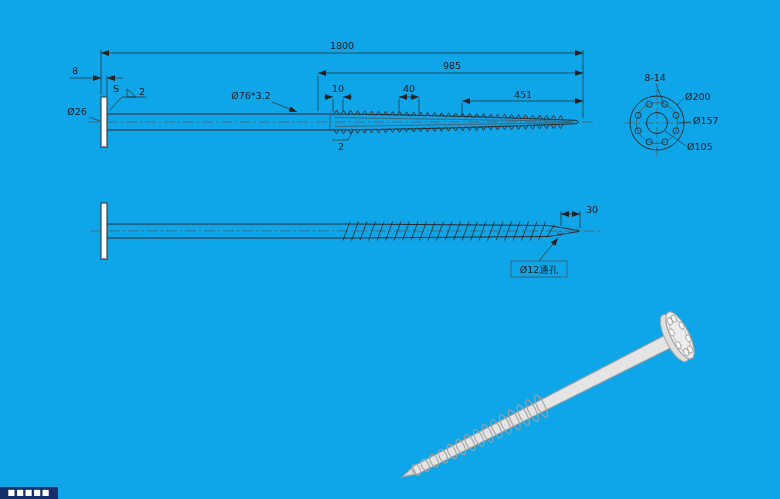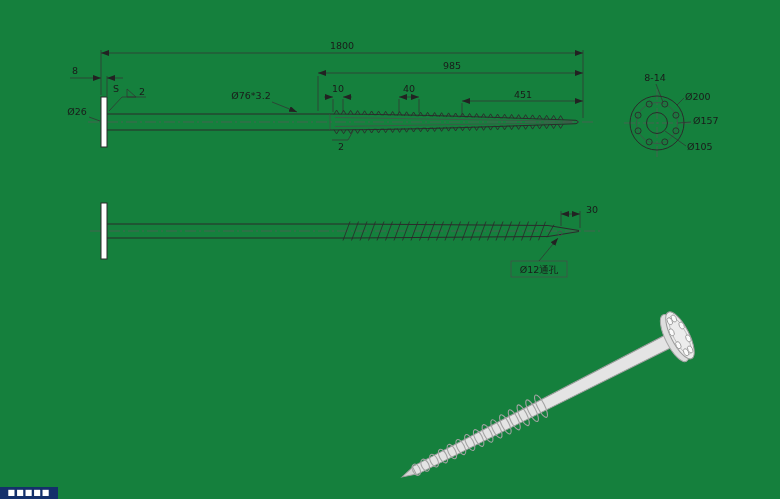"1800" .canvas { background: #15803d -> #0ea5e9 }
